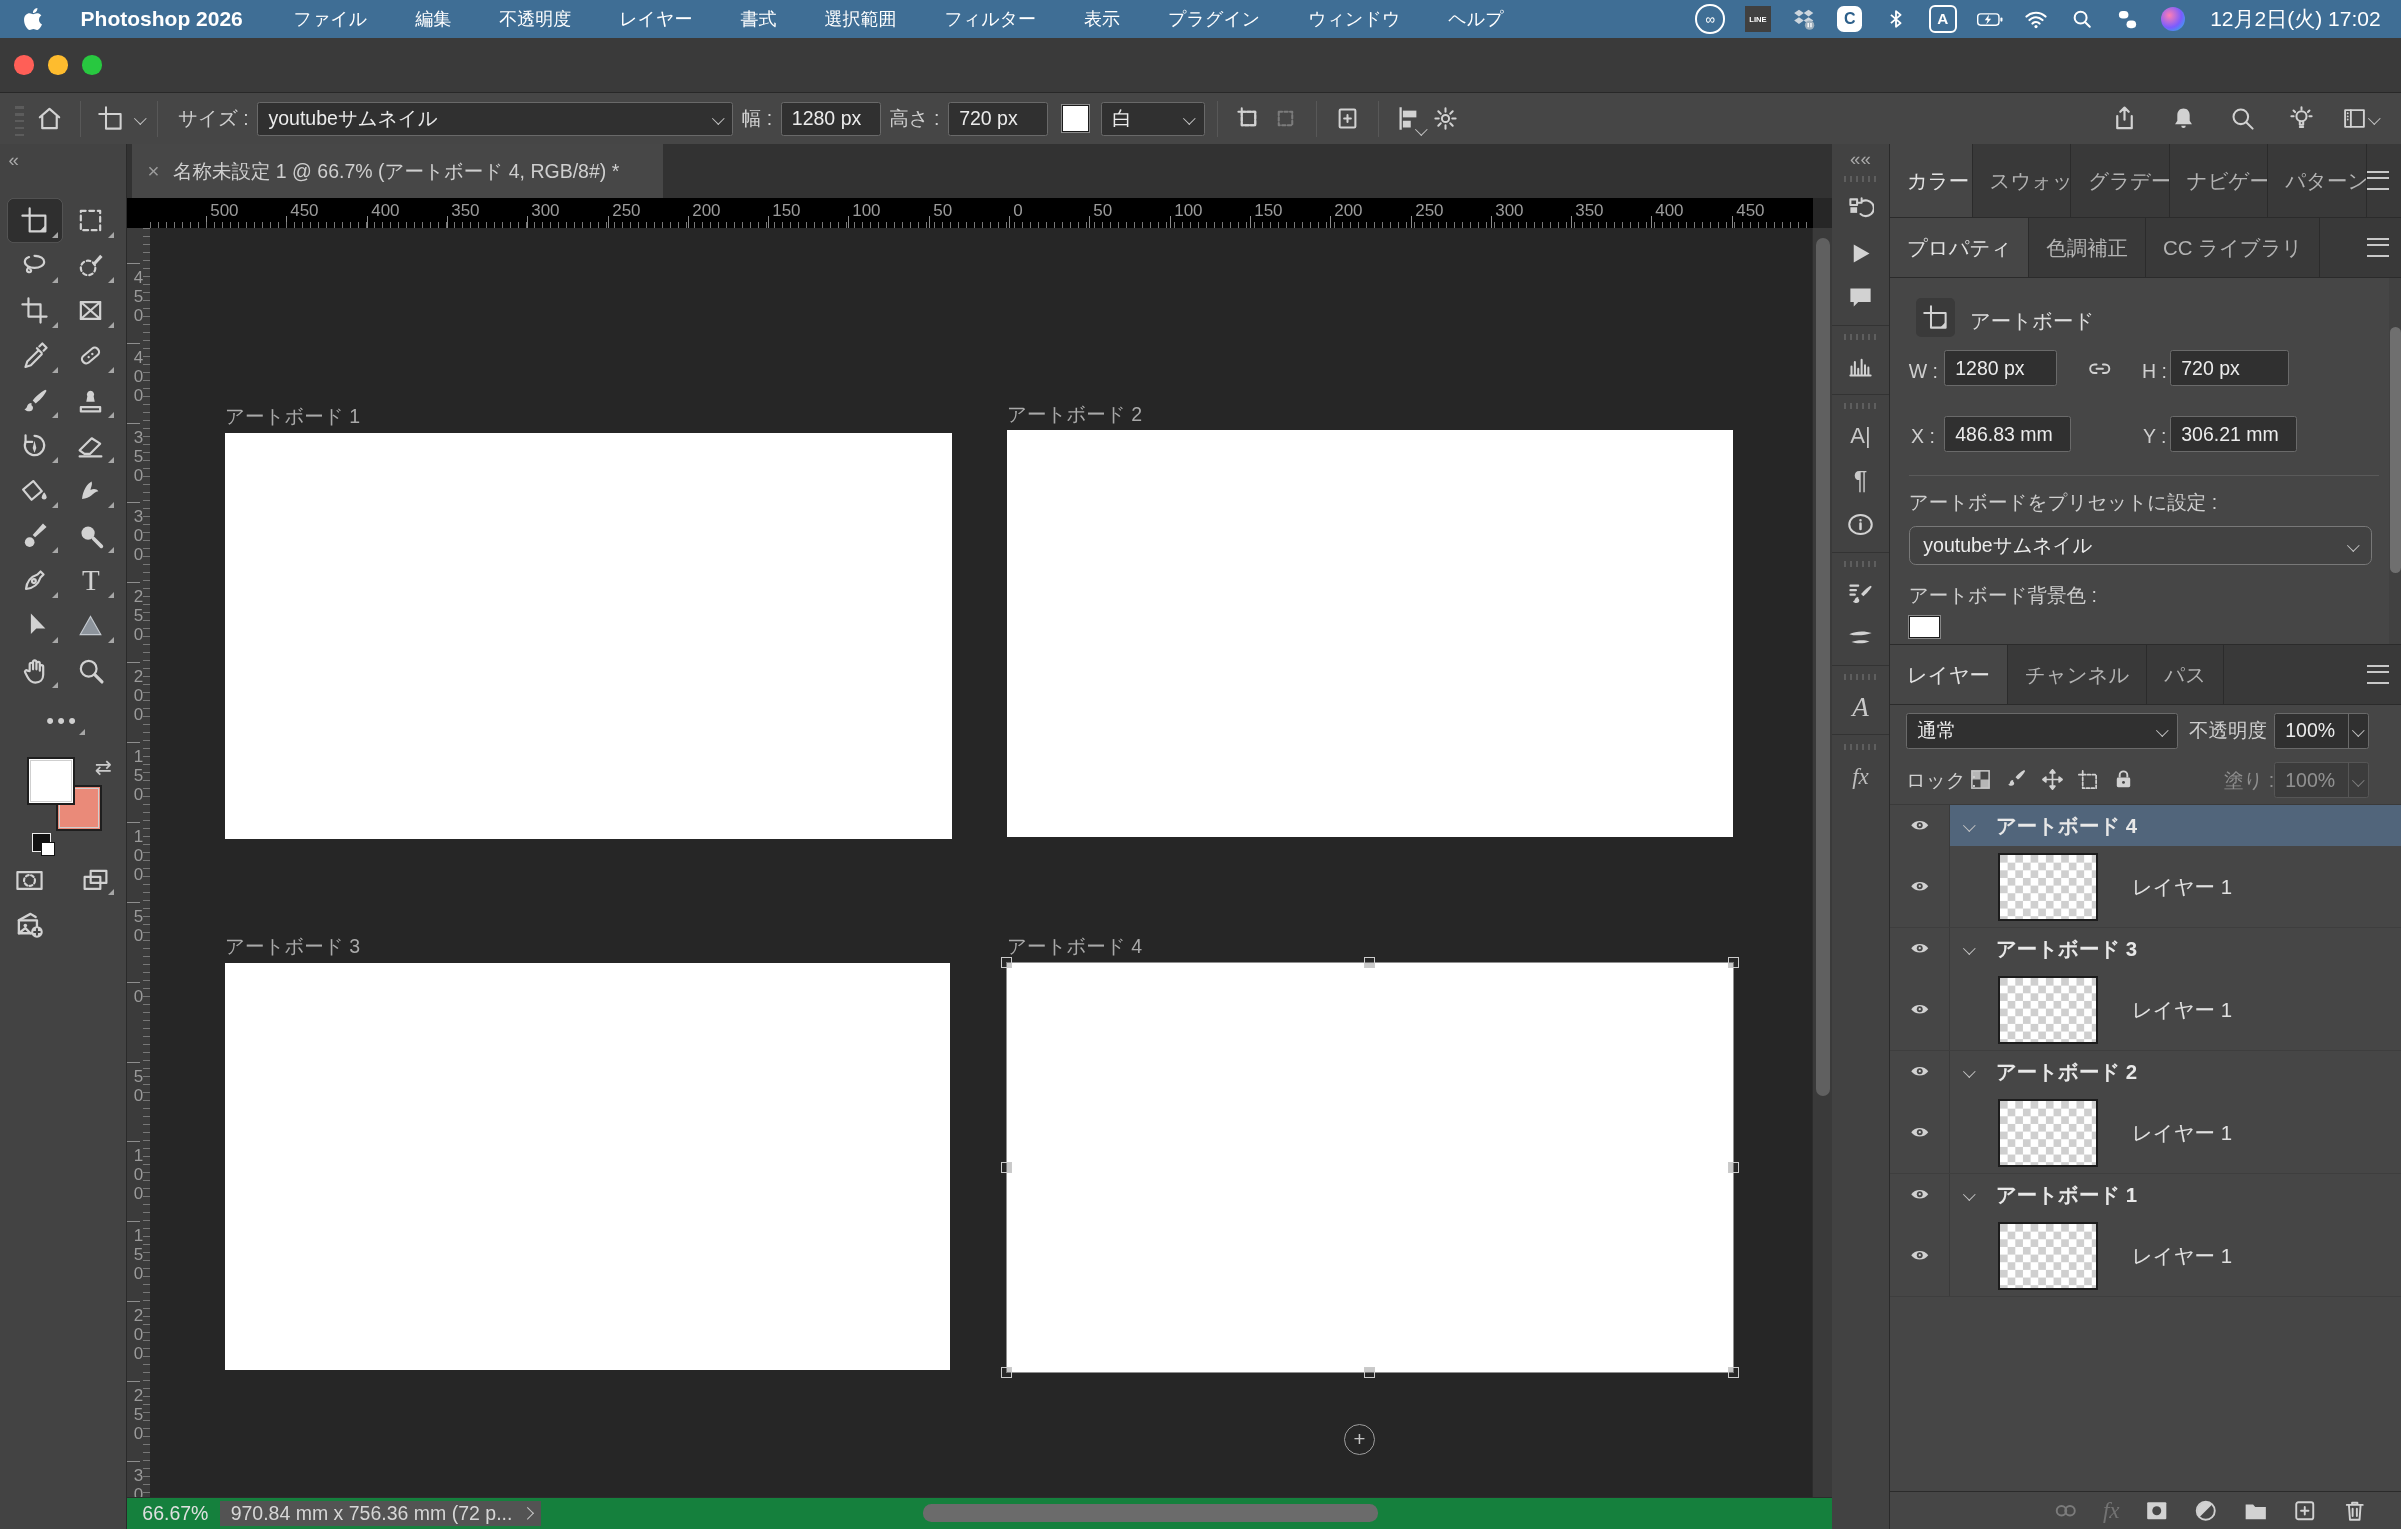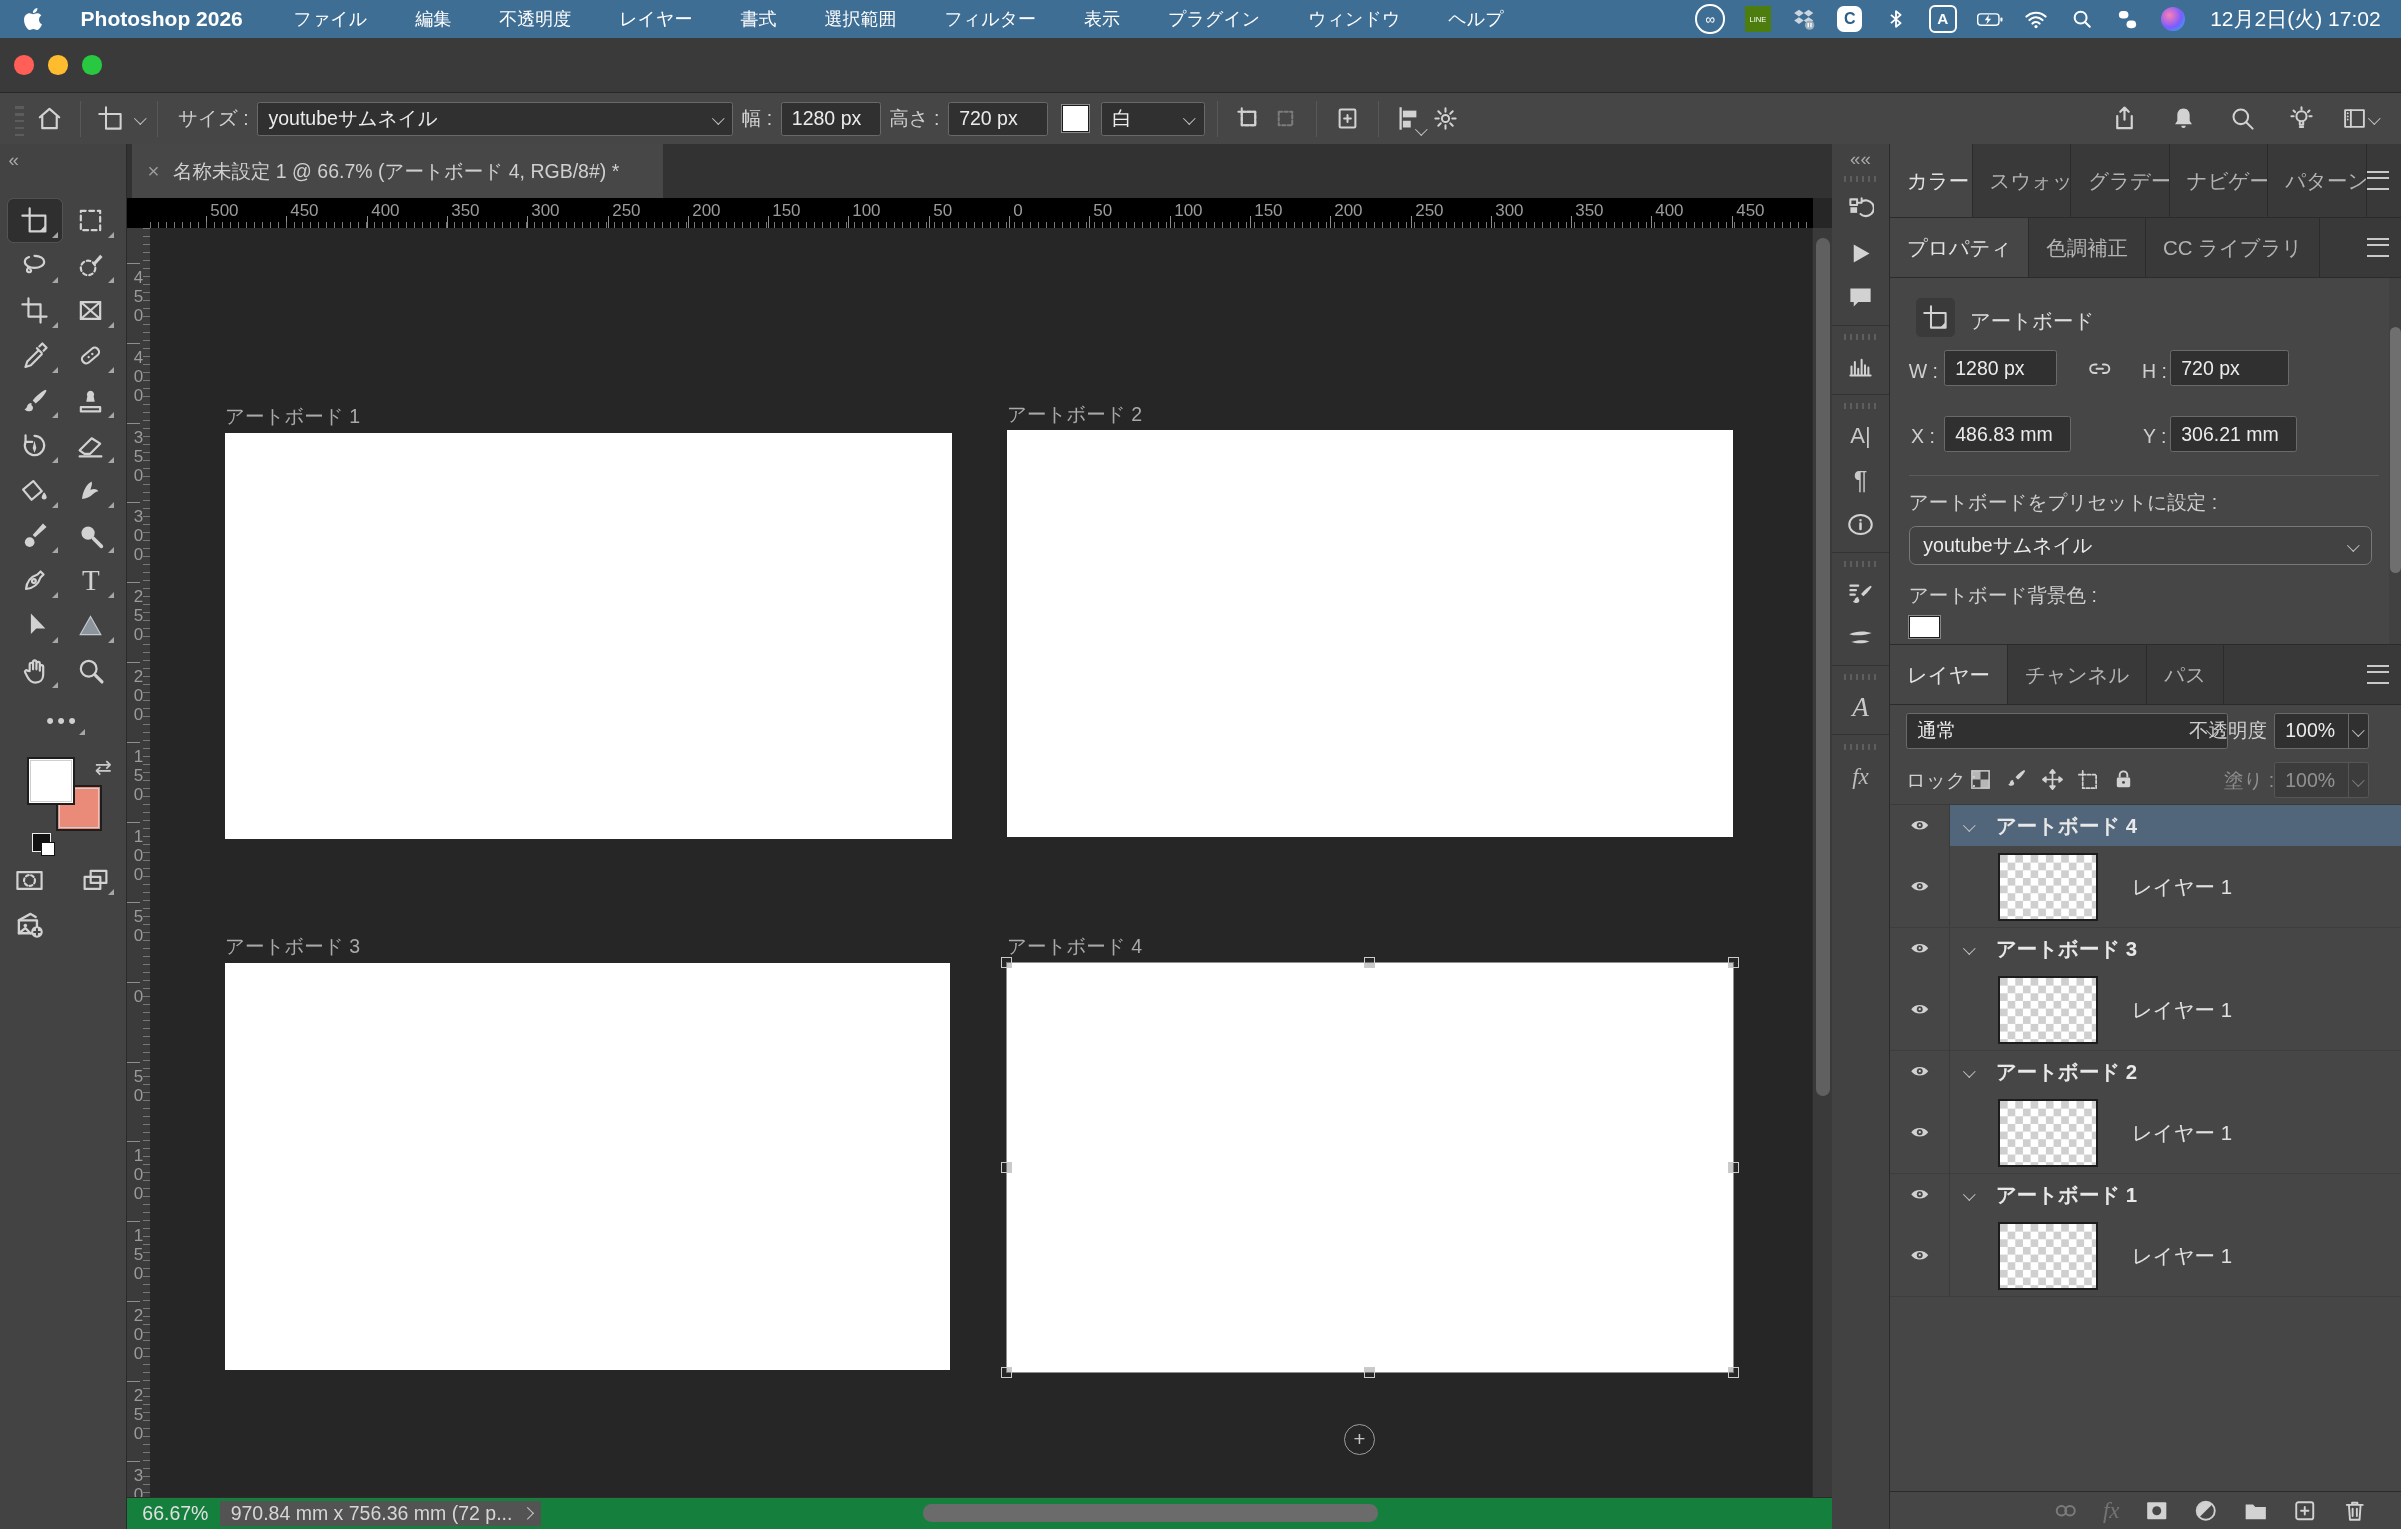"LINE" .lineic { background: #4d7c0f -> #404040; font-weight: 400 -> 700 }
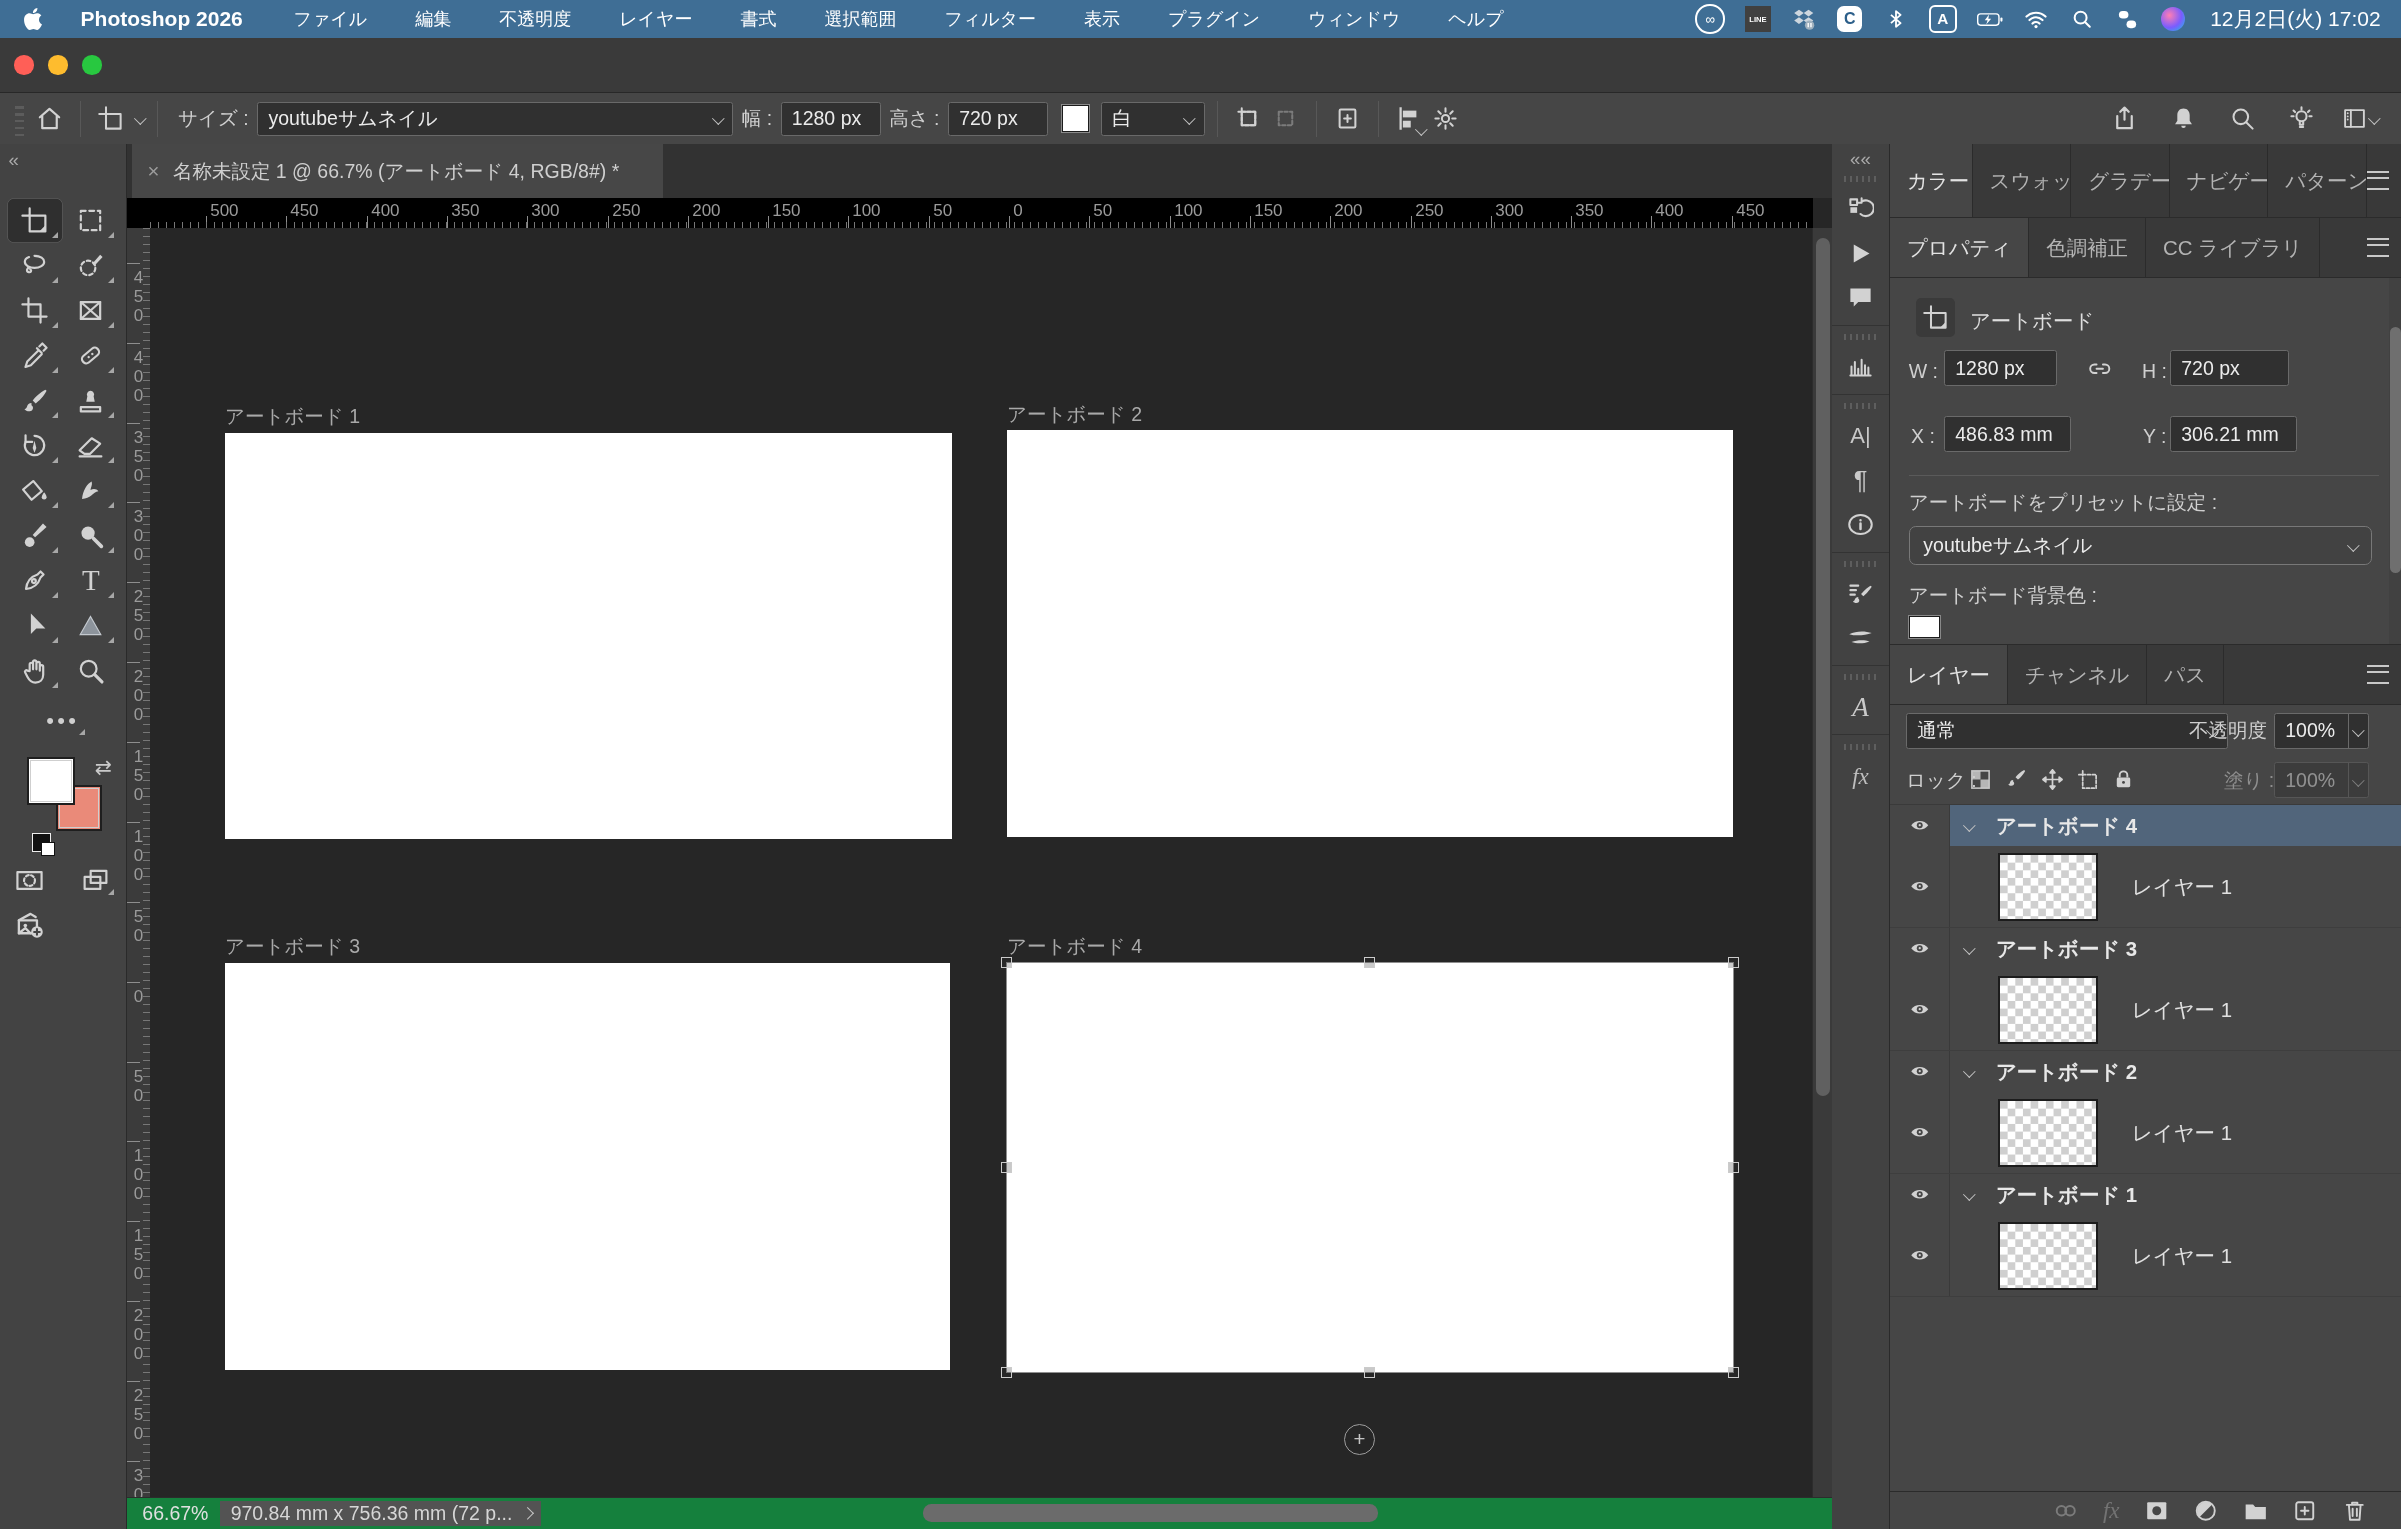"通常" #blenddd { width: 322px -> 272px }
